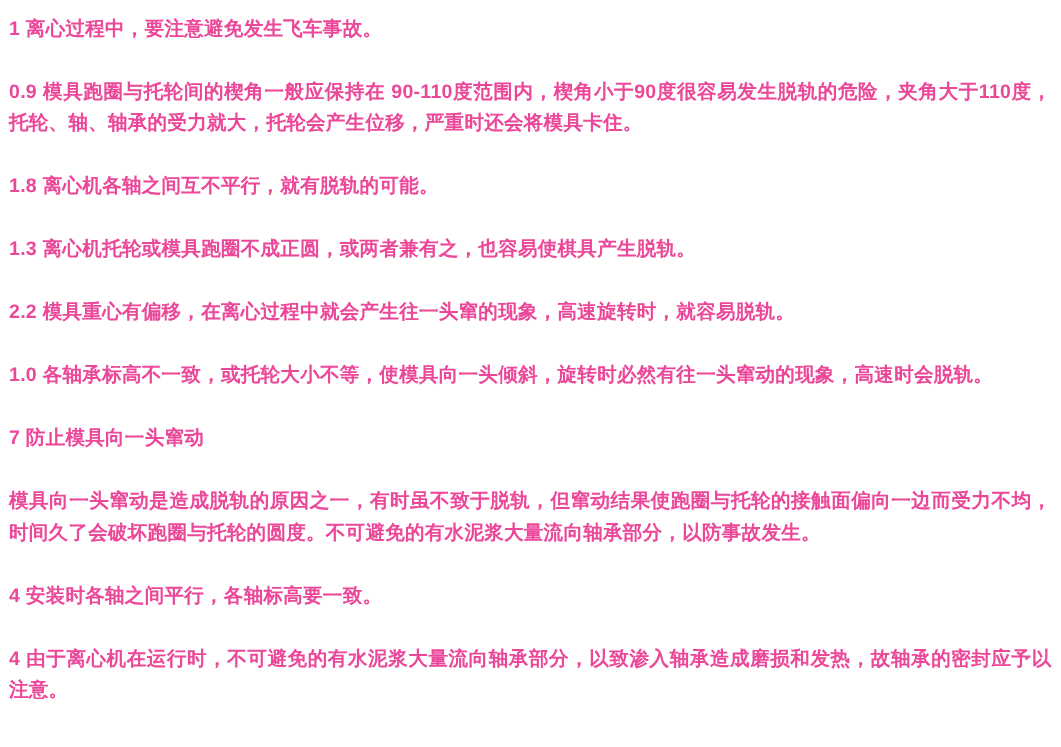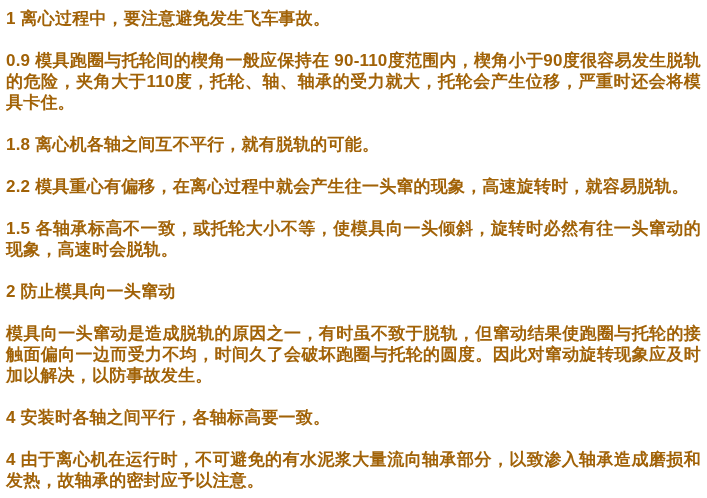"1 离心过程中，要注意避免发生飞车事故。" .para { color: #a16207 -> #ec4899; font-size: 17px -> 13px }
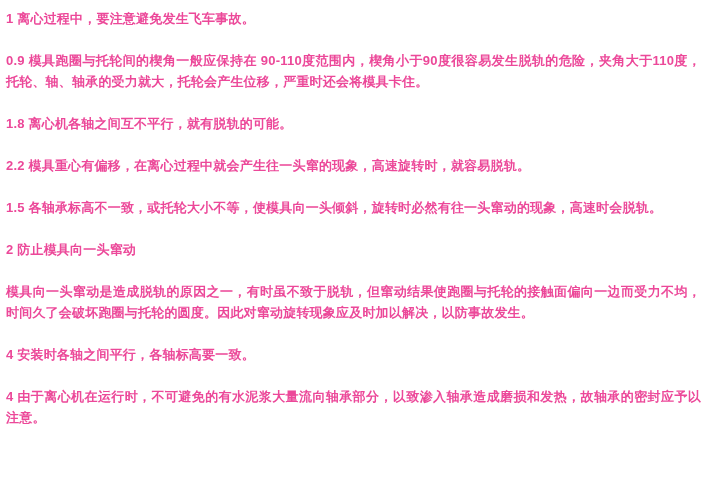"1.3 离心机托轮或模具跑圈不成正圆，或两者兼有之，也容易使棋具产生脱轨。" p.para { html: none -> <p>1.3 离心机托轮或模具跑圈不成正圆，或两者兼有之，也容易使棋具产生脱轨。</p> }
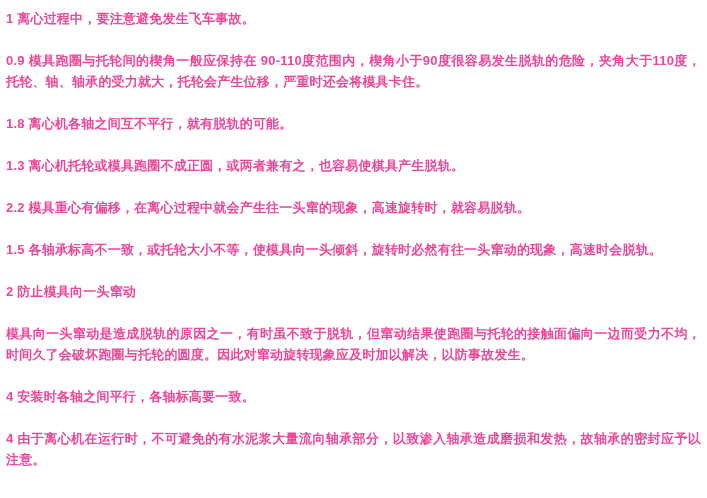"1.5" p.para { text: 1.5 -> 1.0 }
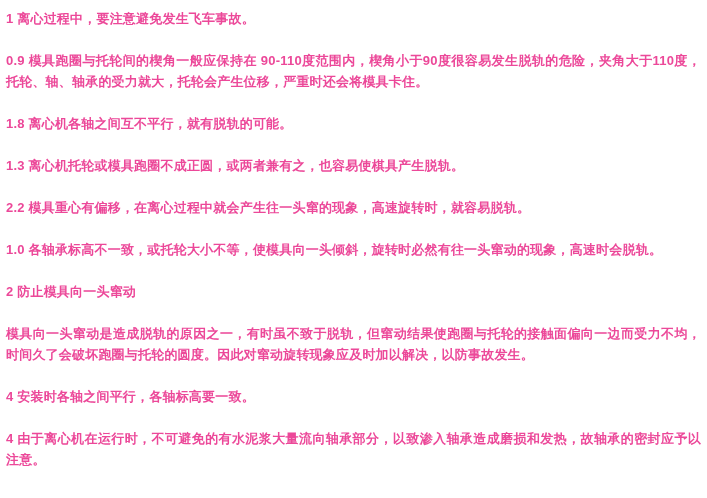"2 防止模具向一头窜动" p.para { text: 2 -> 7 }
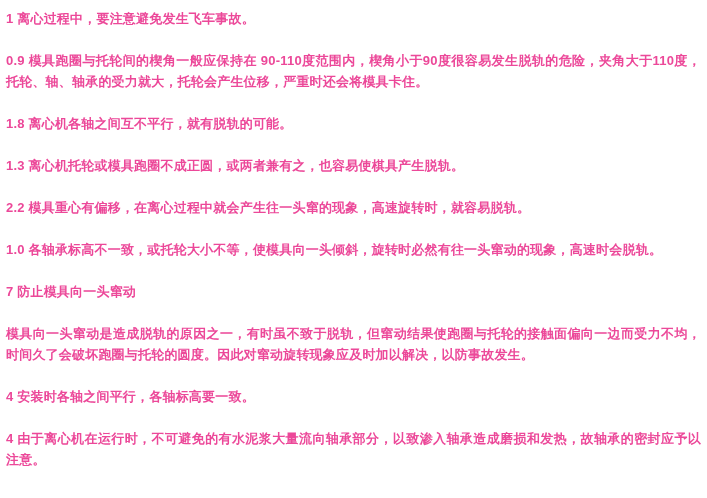"模具向一头窜动是造成脱轨的原因之一，有时虽不致于脱轨，但窜动结果使跑圈与托轮的接" p.para { text: 因此对窜动旋转现象应及时加以解决 -> 不可避免的有水泥浆大量流向轴承部分 }
